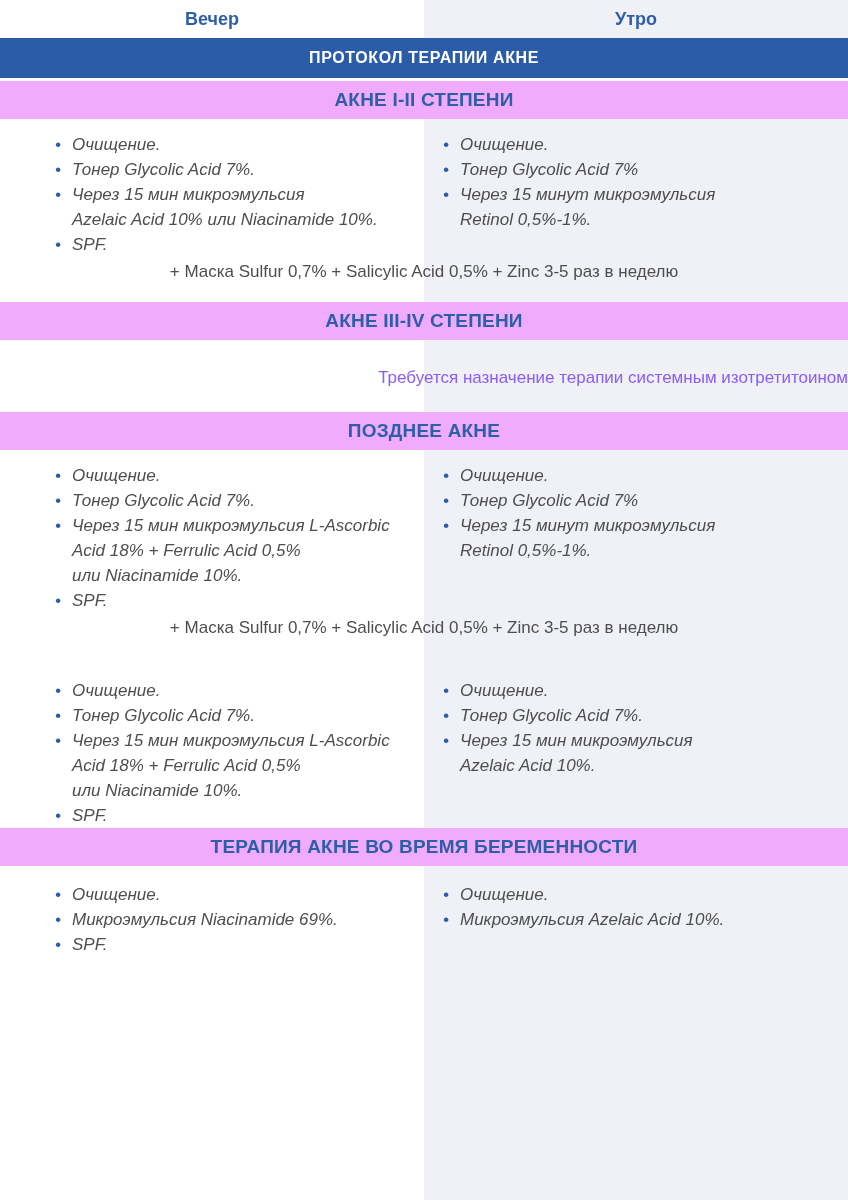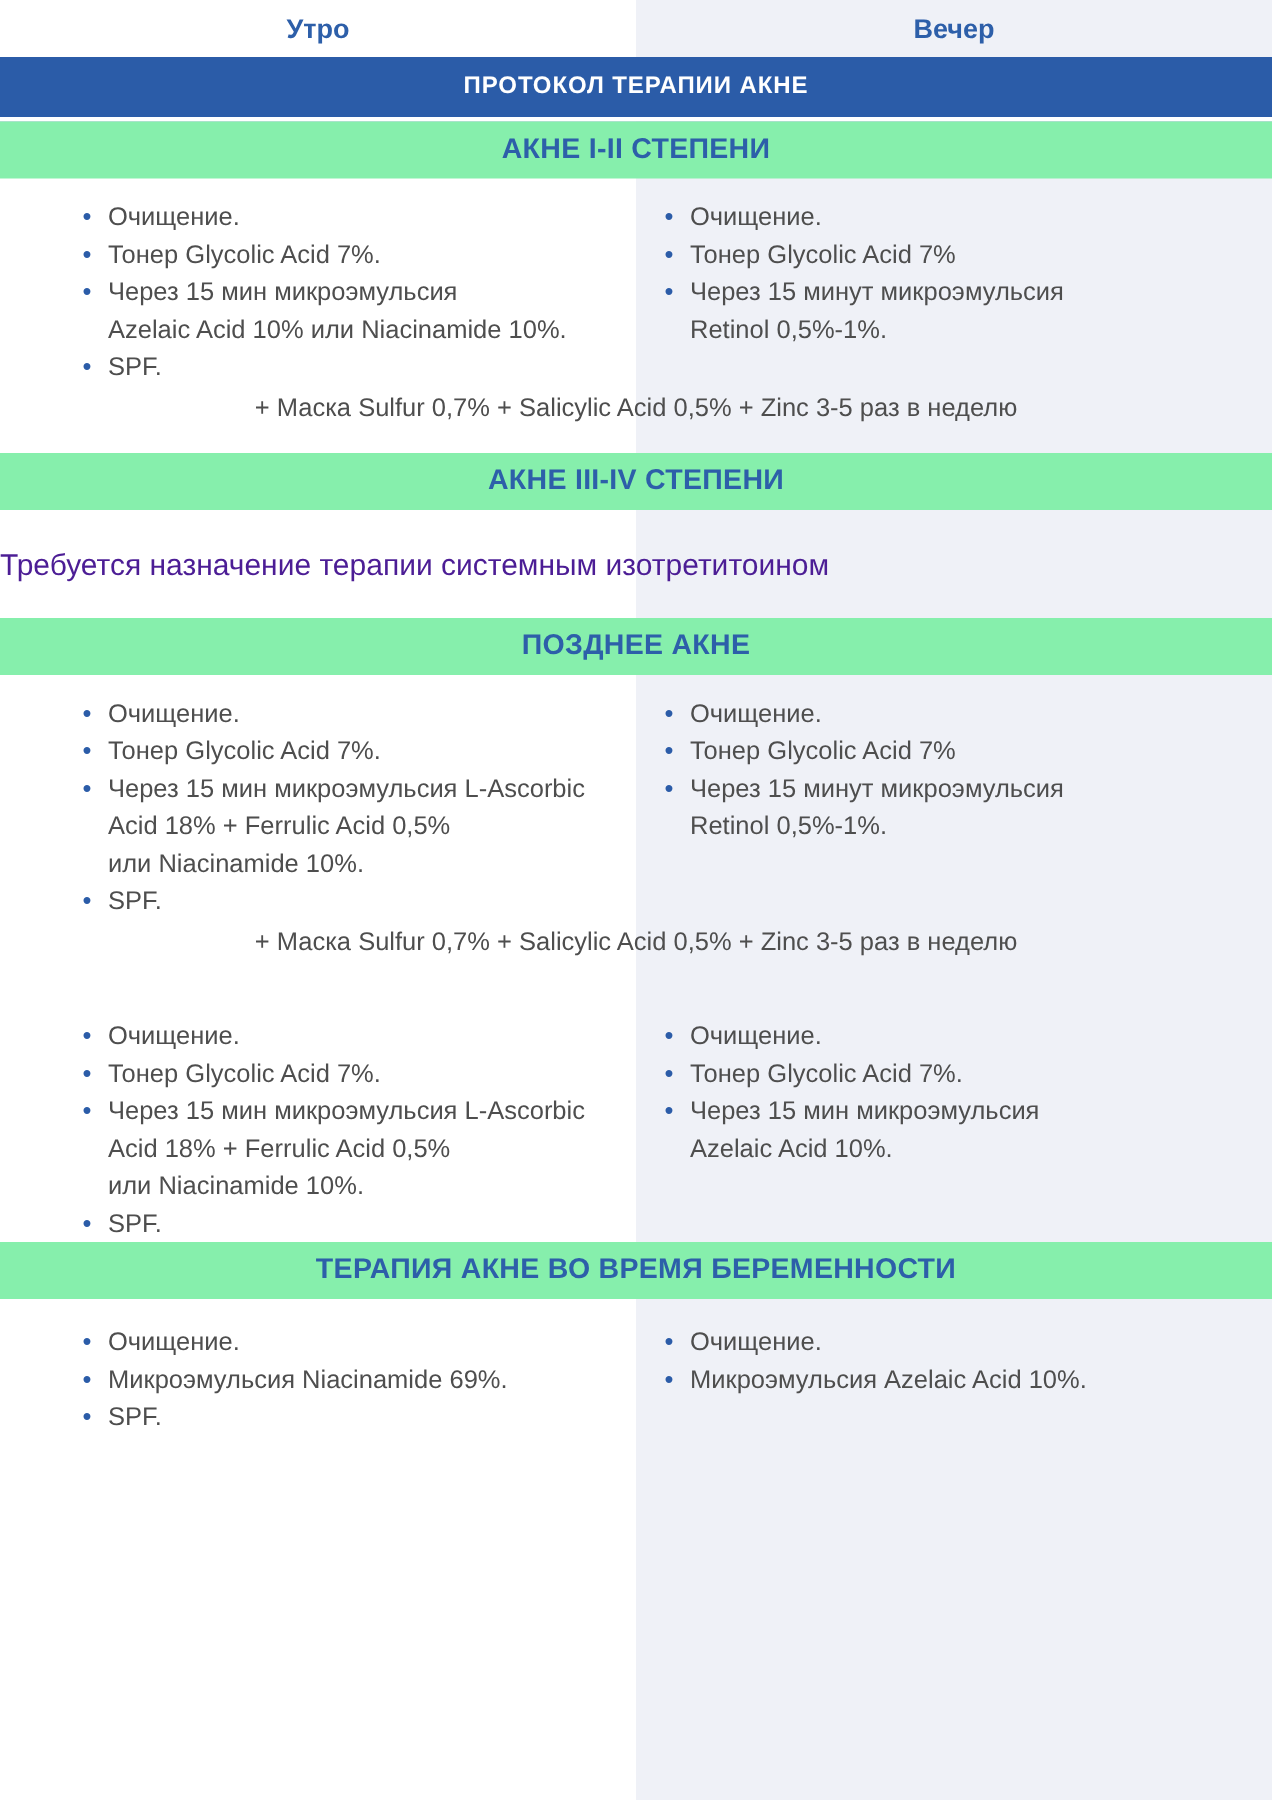"Утро" div.header-cell { order: before "Вечер" -> after "Вечер" }
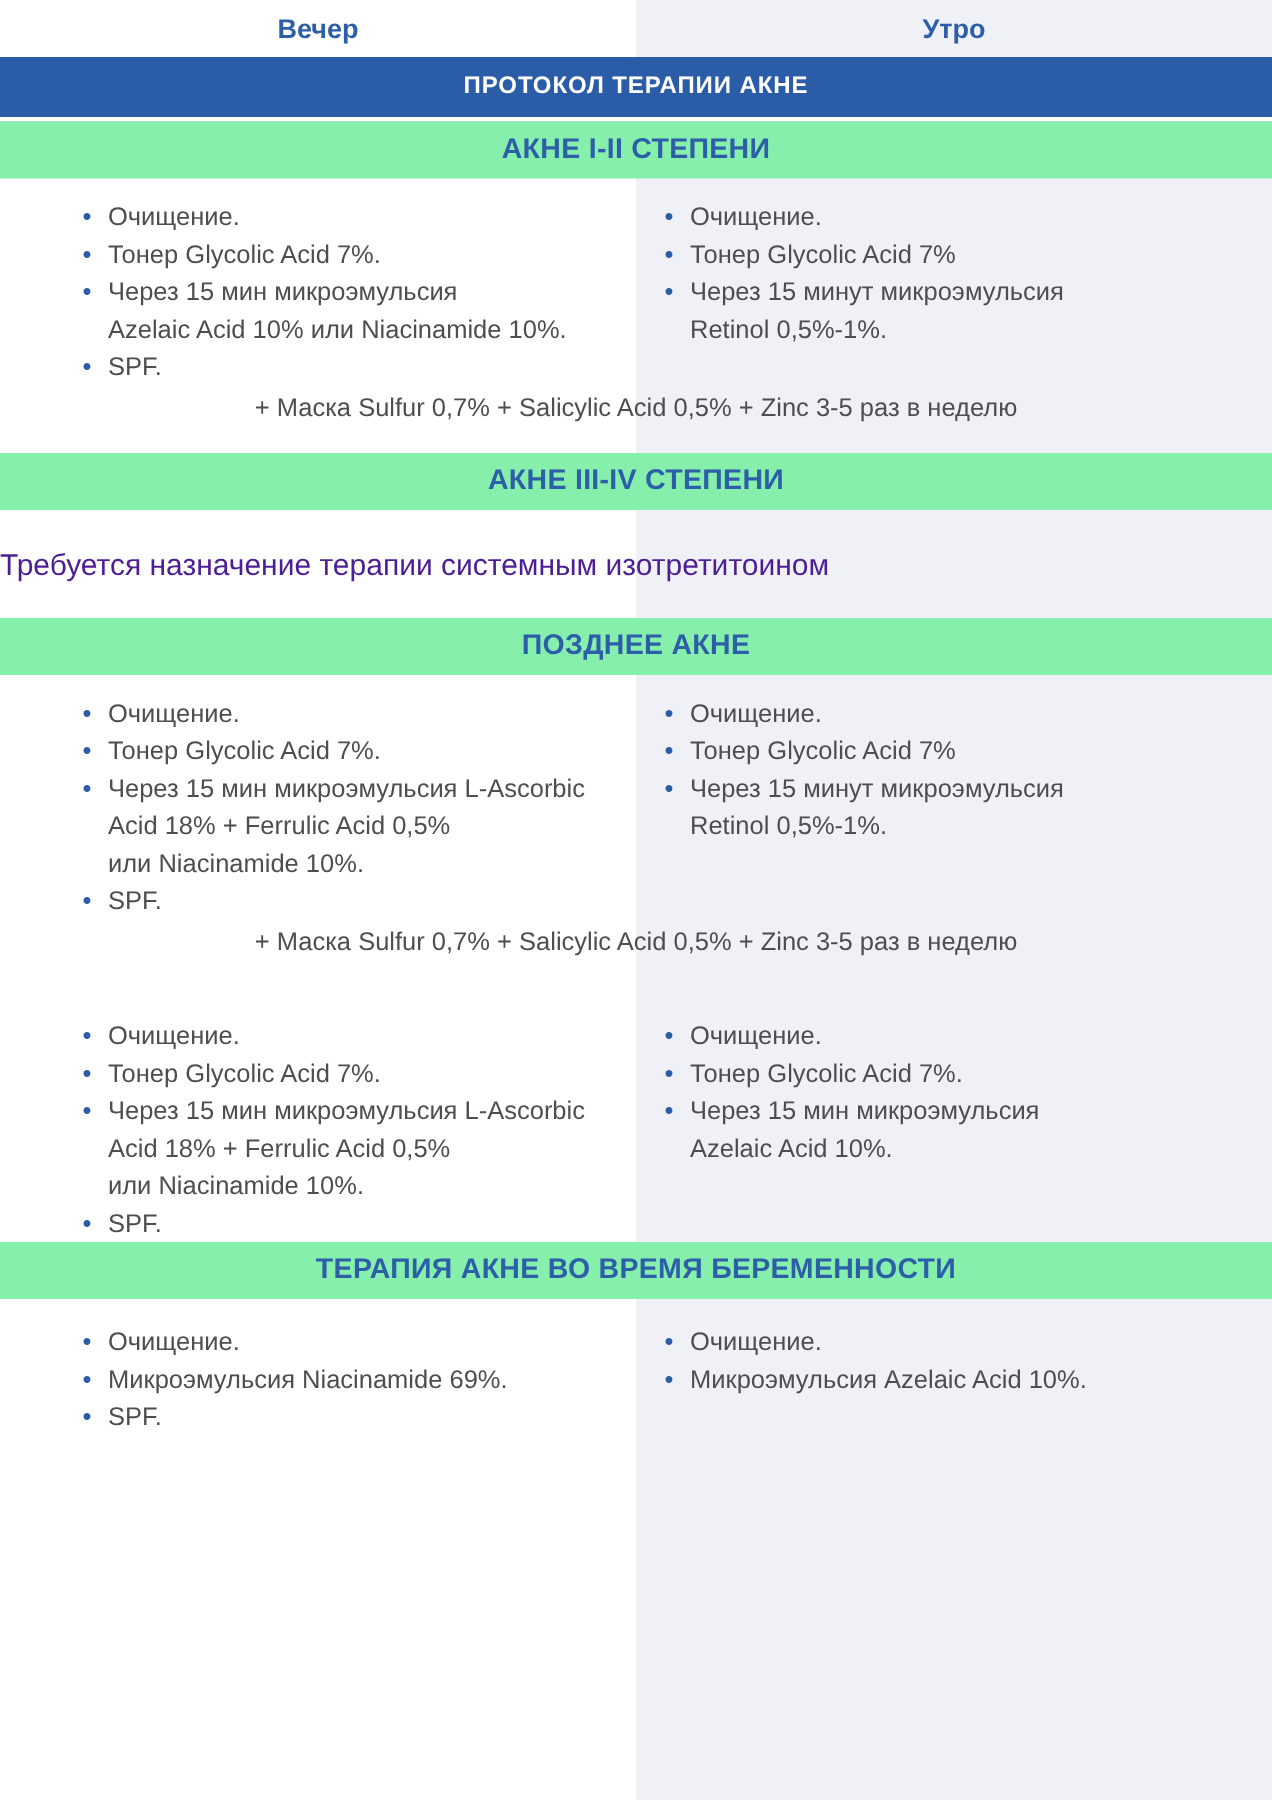"АКНЕ I-II СТЕПЕНИ" .sec-band { background: #86efac -> #f0abfc }
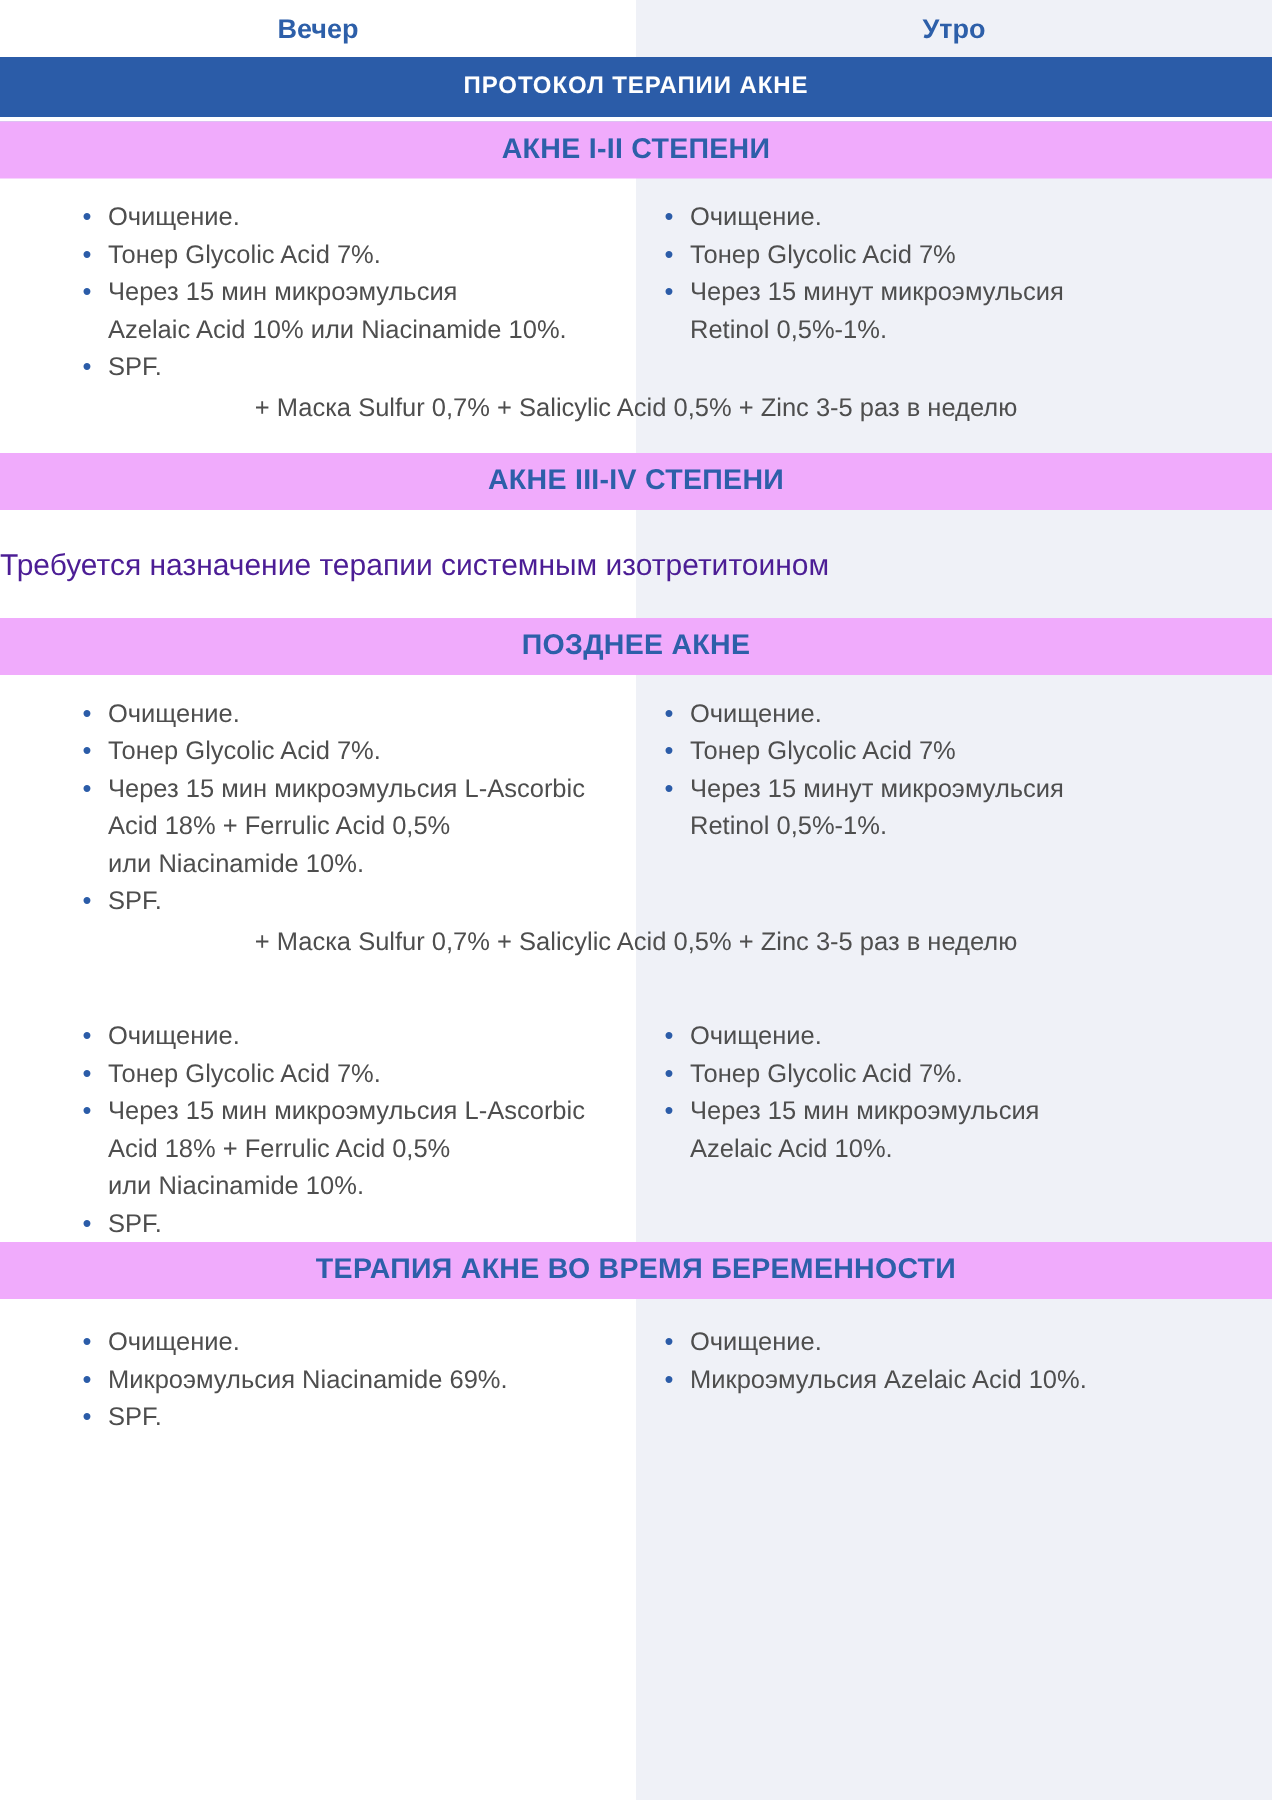"Очищение." .col { font-style: none -> italic }
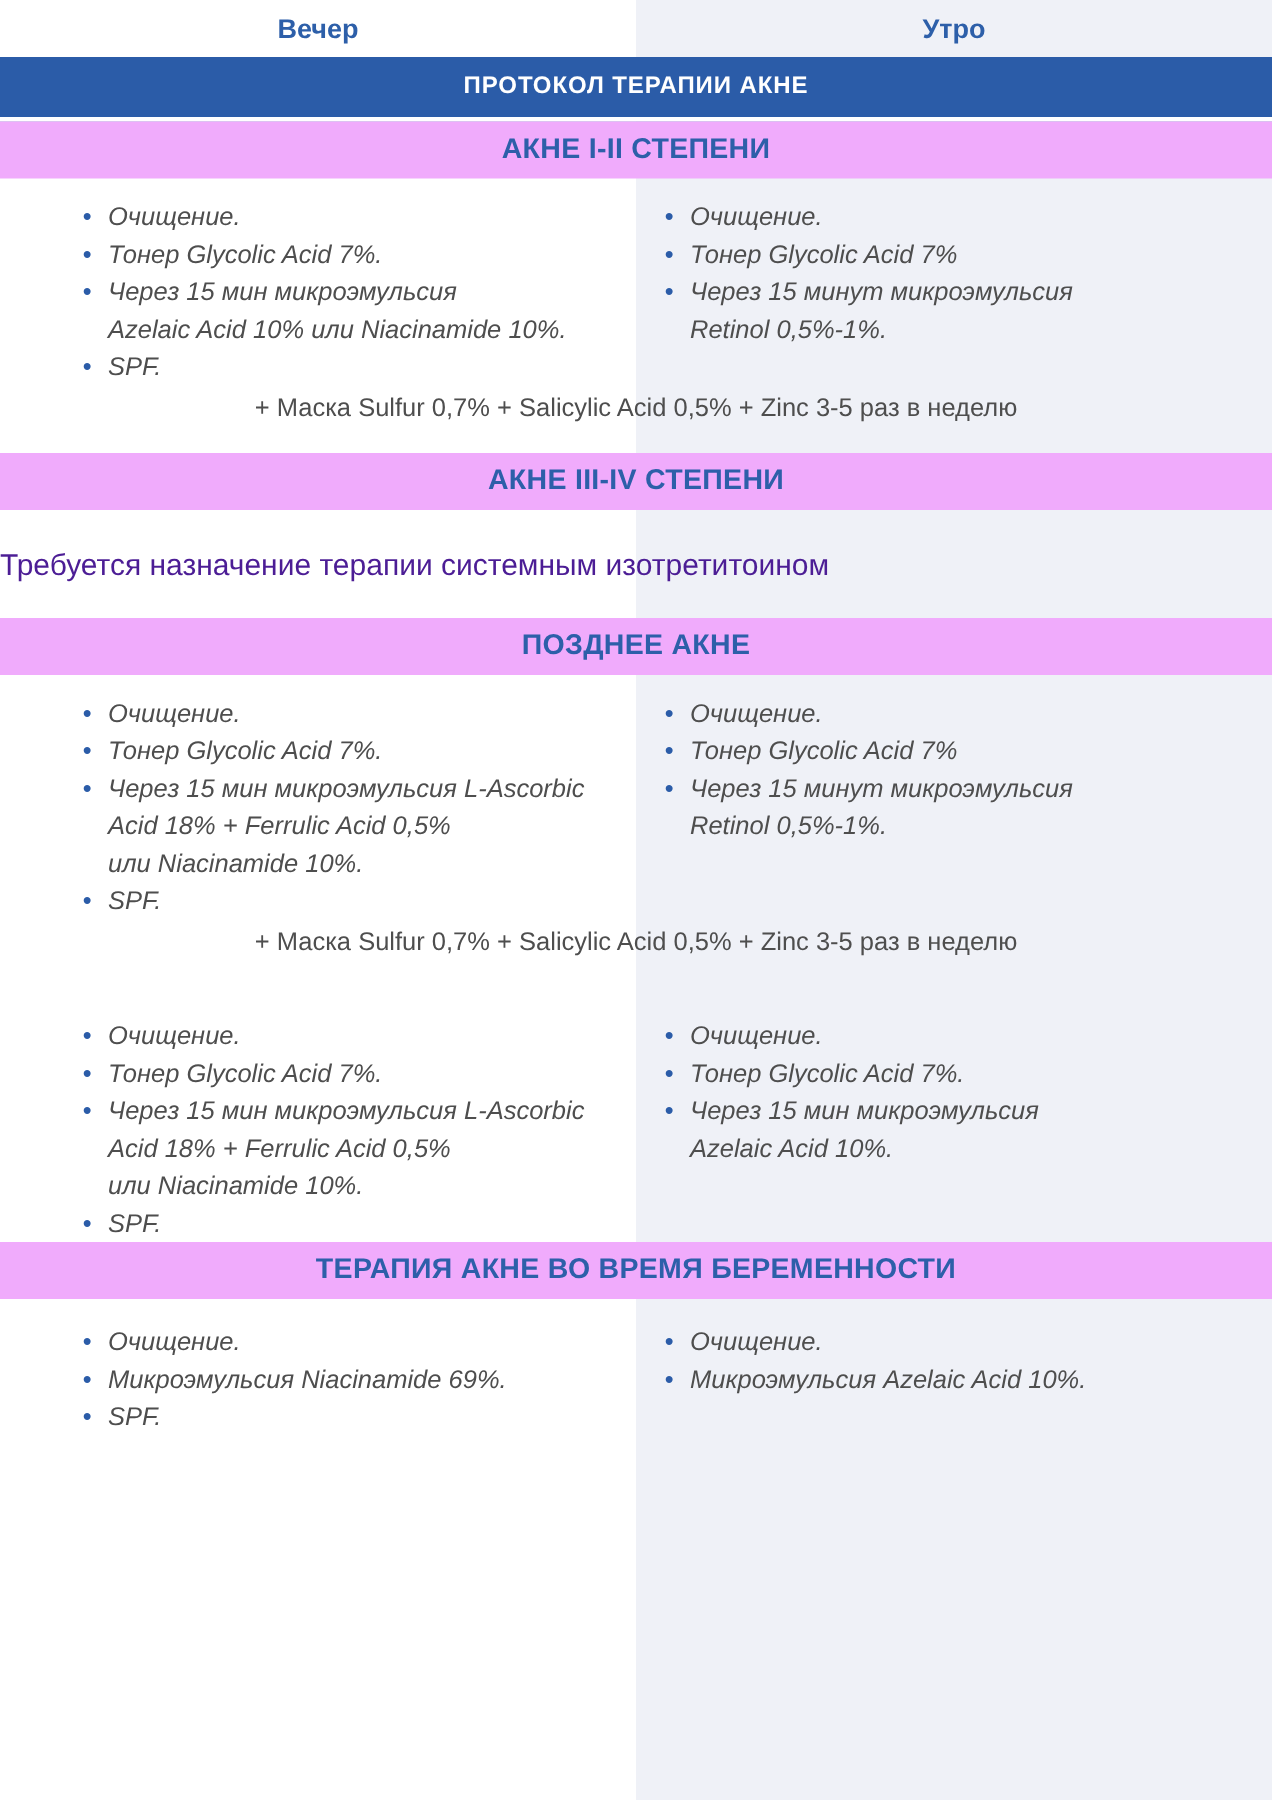"Требуется назначение терапии системным" .center-text { color: #4c1d95 -> #8b5cf6; font-size: 20px -> 17px; text-align: left -> right }
